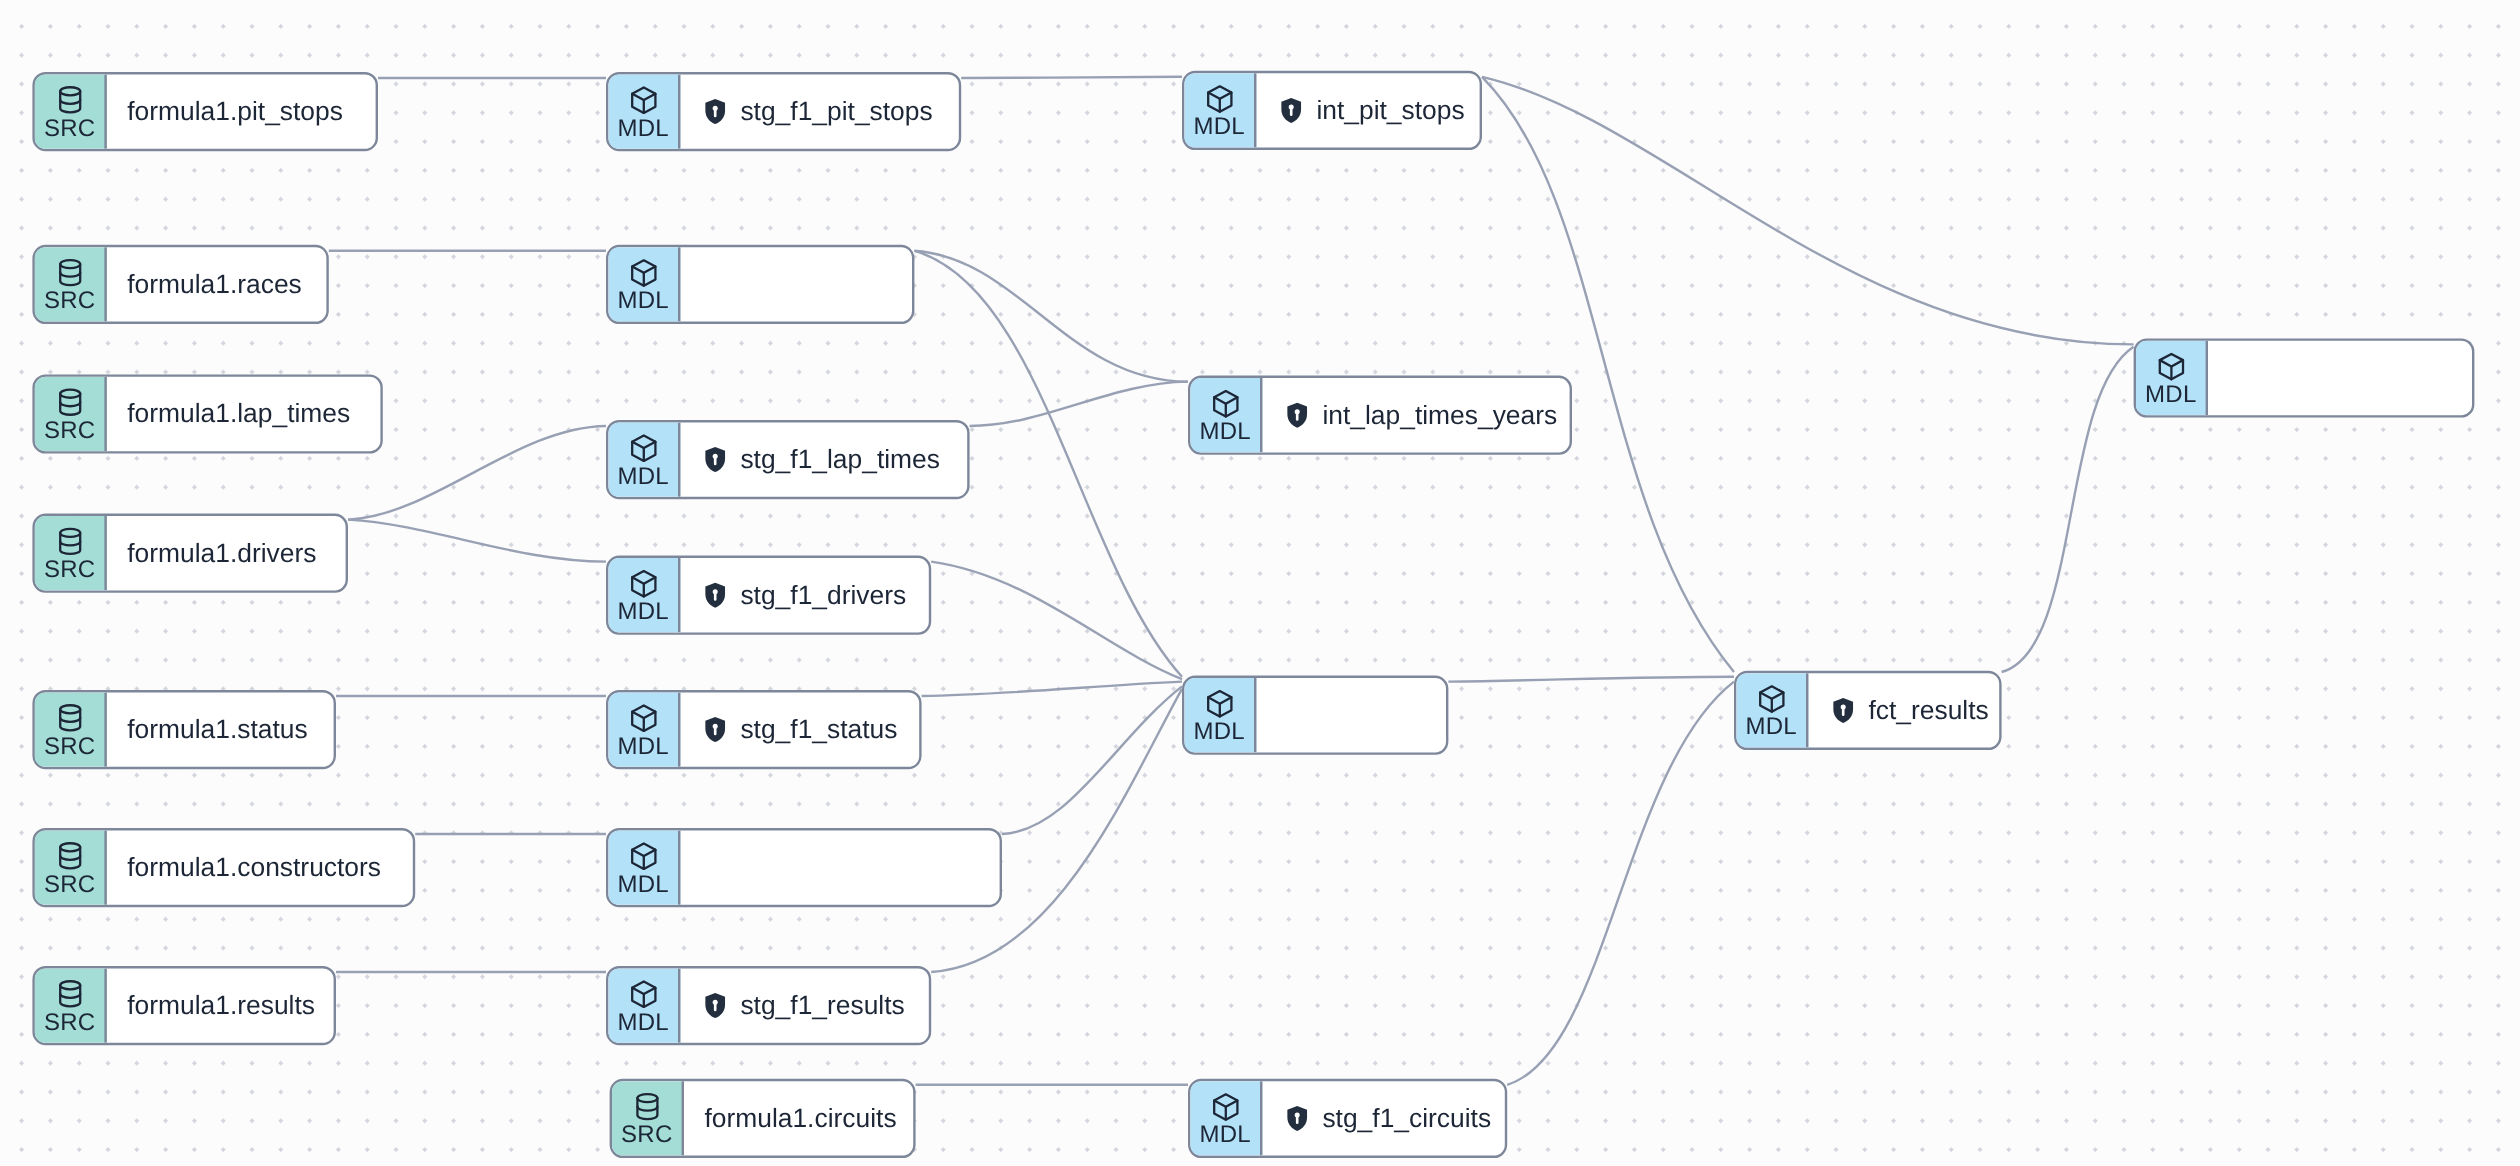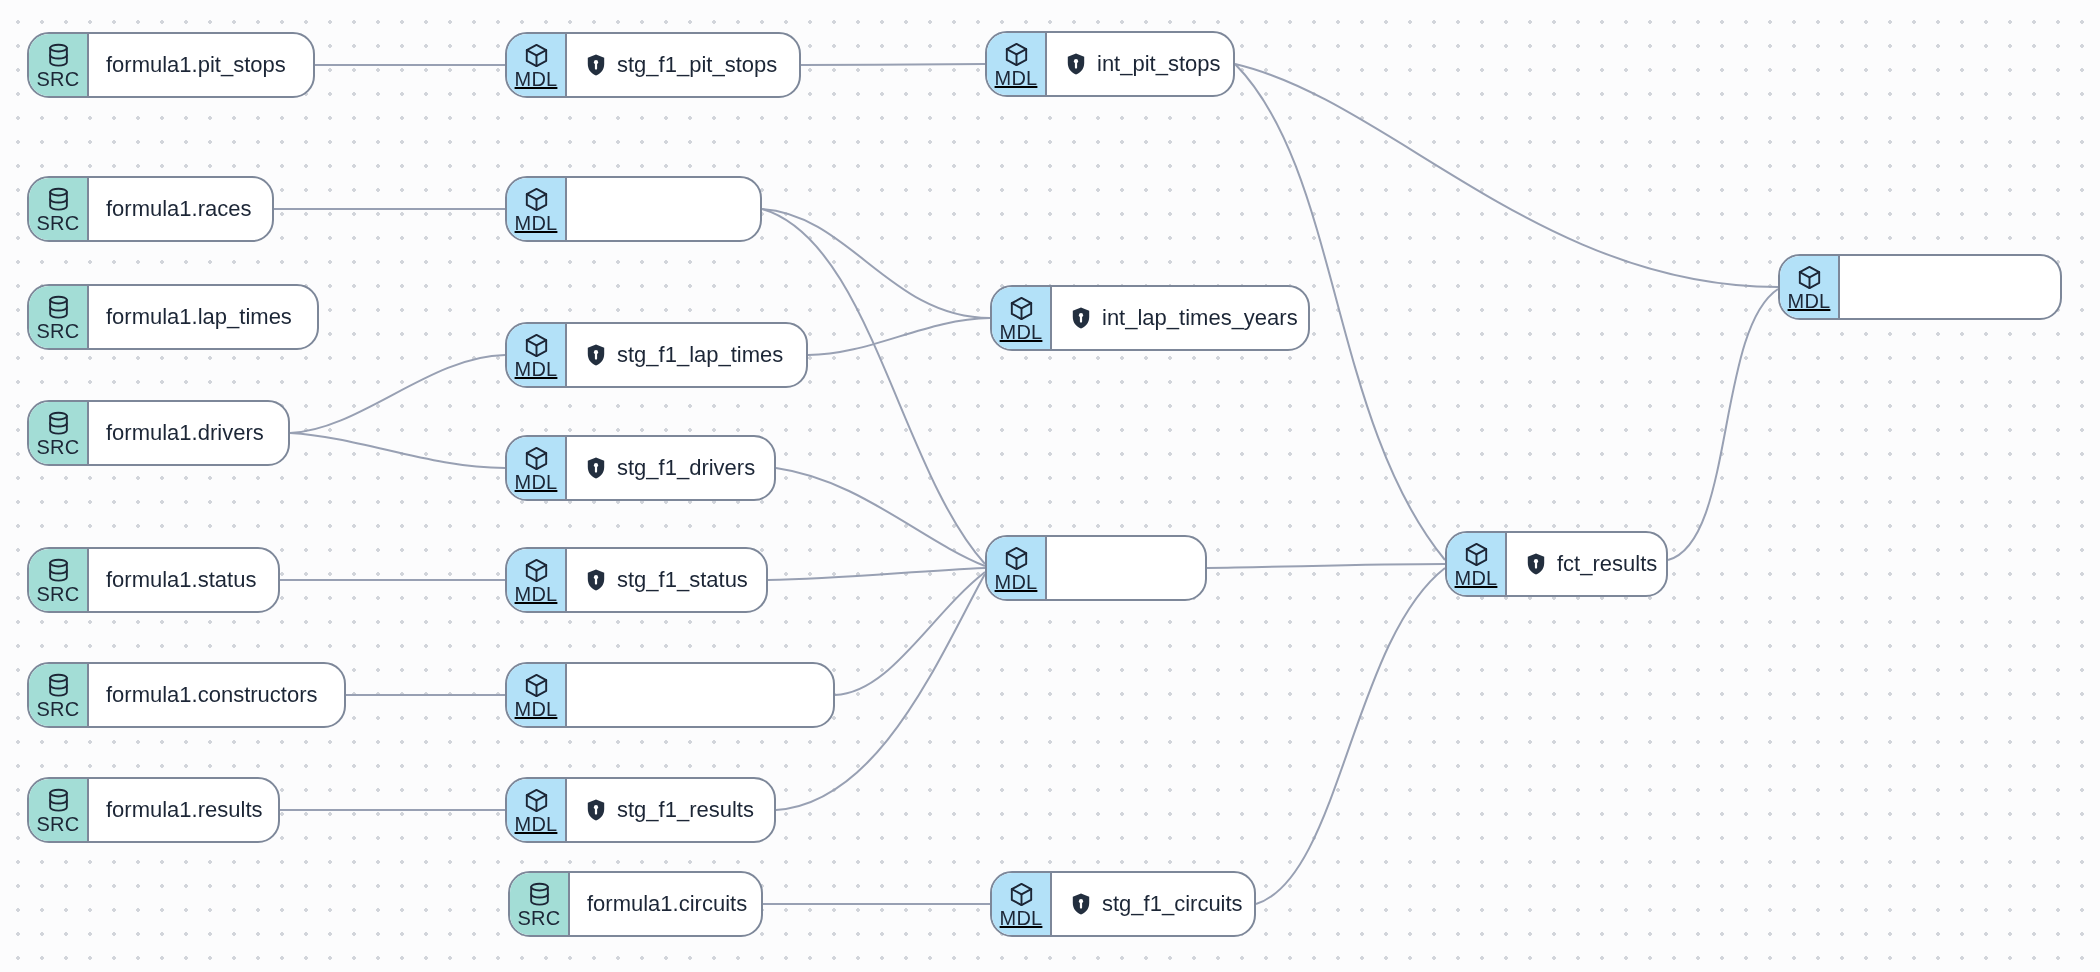"SRC" .node { border-radius: 22px -> 11px; margin-top: none -> 28px }
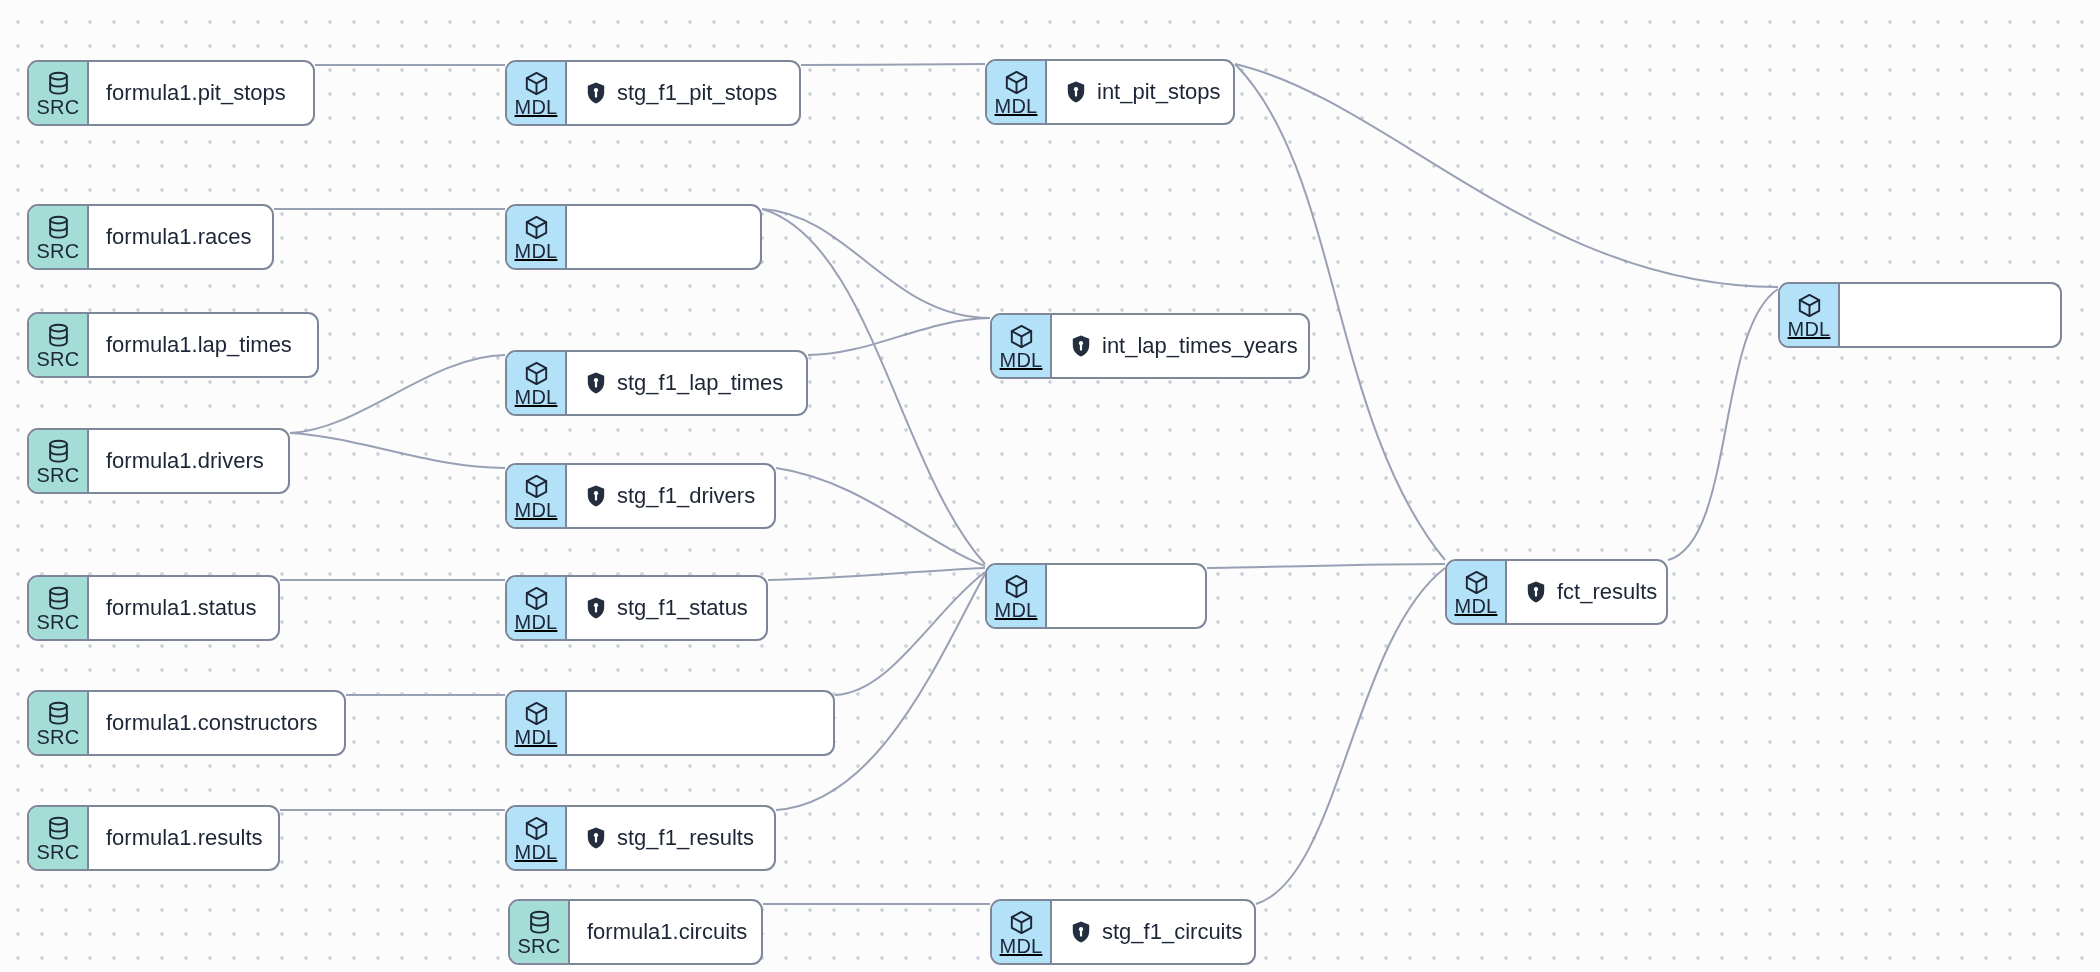"MDL" .badge.mdl { text-decoration: underline -> none }
